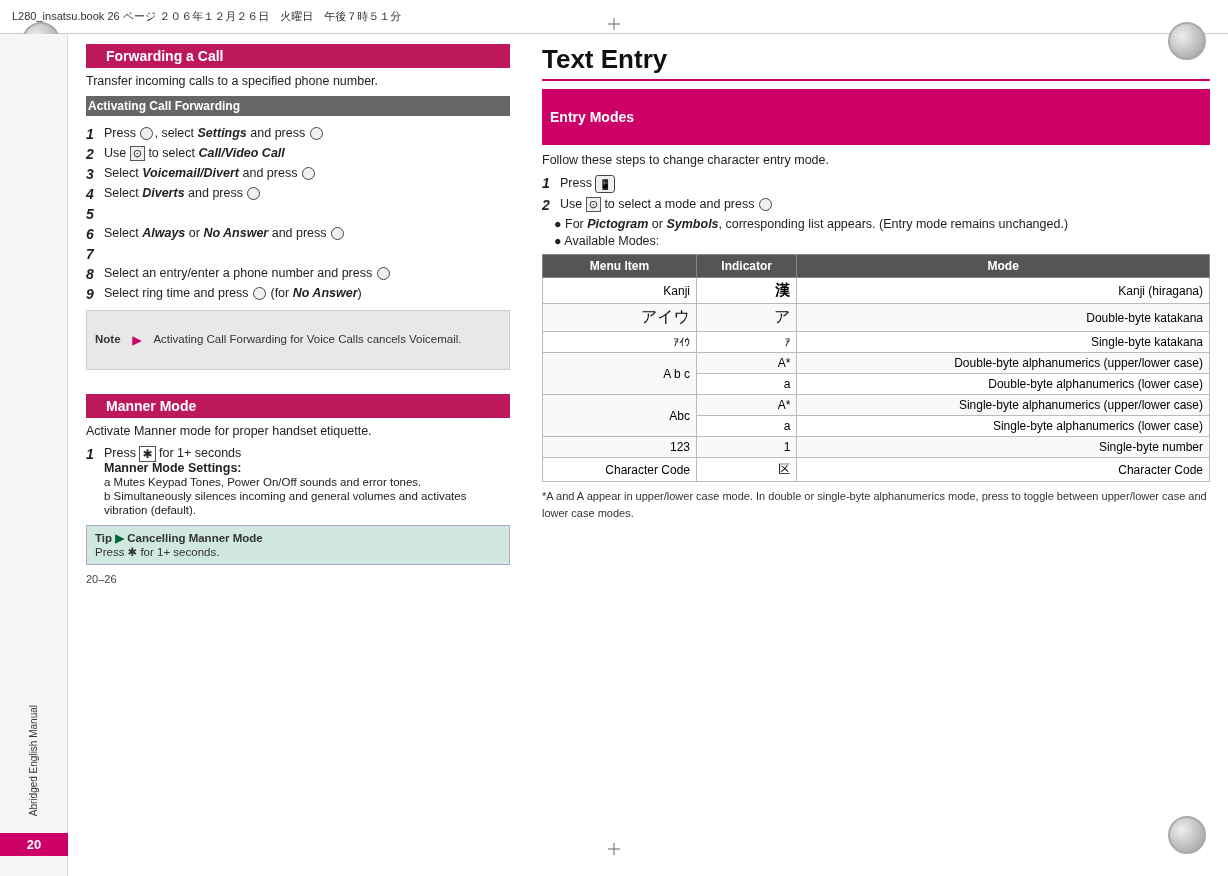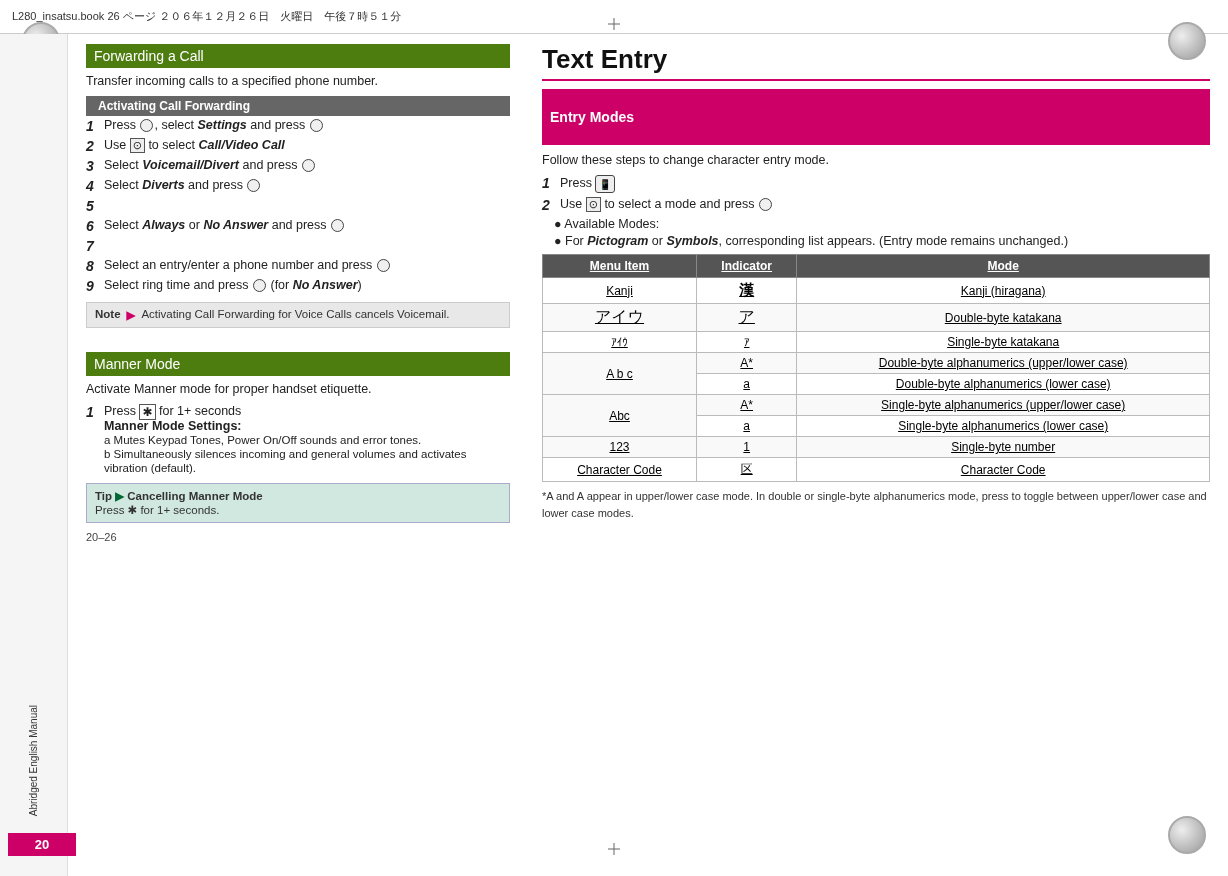"Forwarding a Call" .section-header-pink { background: #4d7c0f -> #be185d; font-weight: normal -> bold; padding: 4px 8px -> 4px 20px }
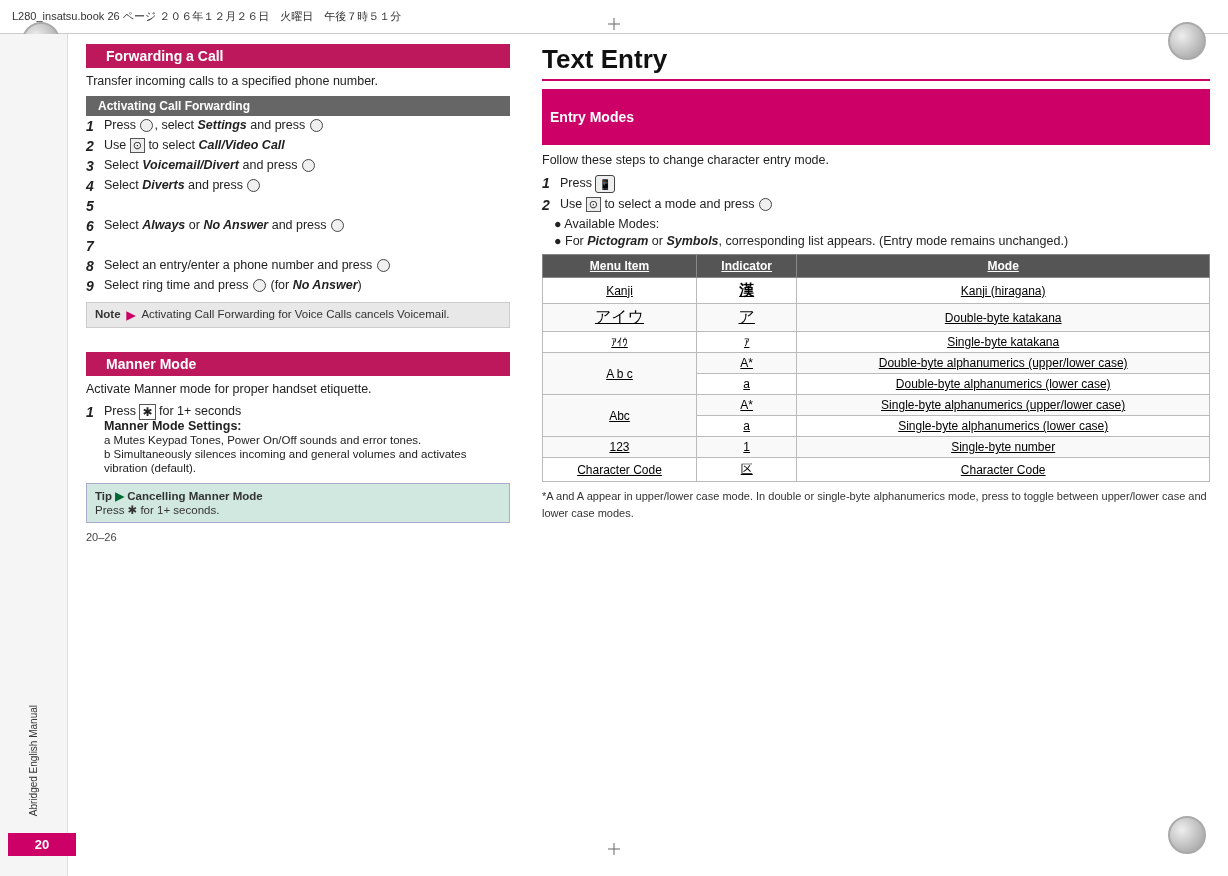"Activating Call Forwarding" .section-header-gray { margin-bottom: 2px -> 10px; padding: 3px 12px -> 3px 2px }
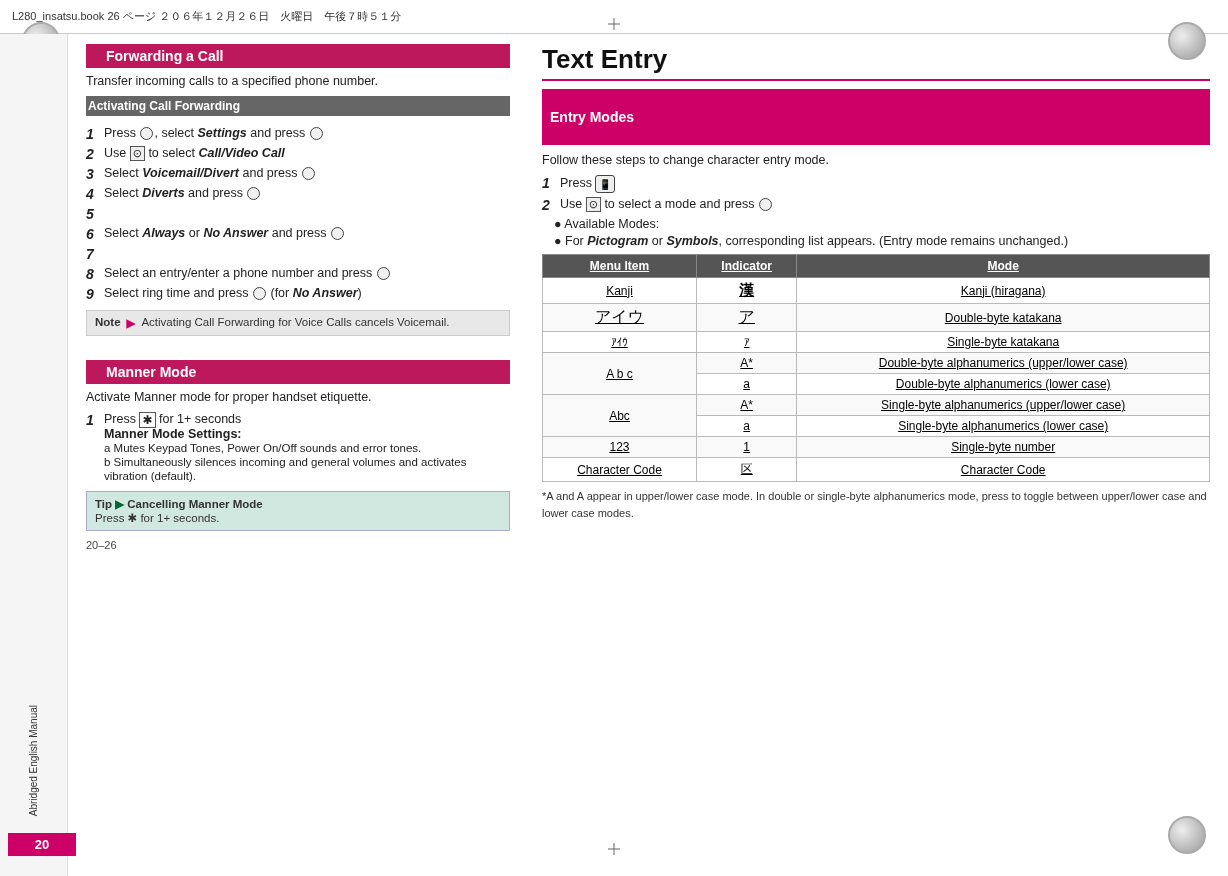"● Available Modes:" div.bullet-point { order: before "● For Pictogram or Symbols," -> after "● For Pictogram or Symbols," }
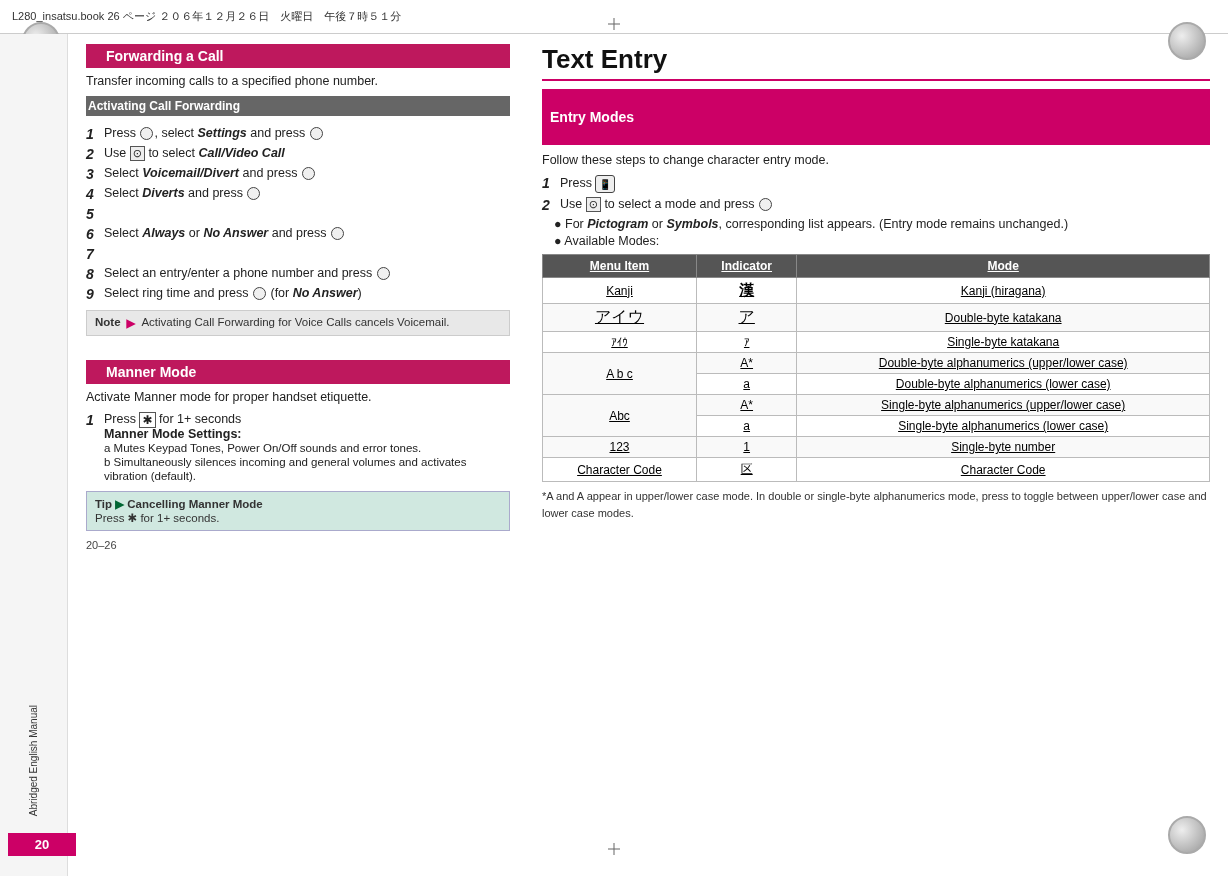"Menu Item" .entry-table th { text-decoration: underline -> none }
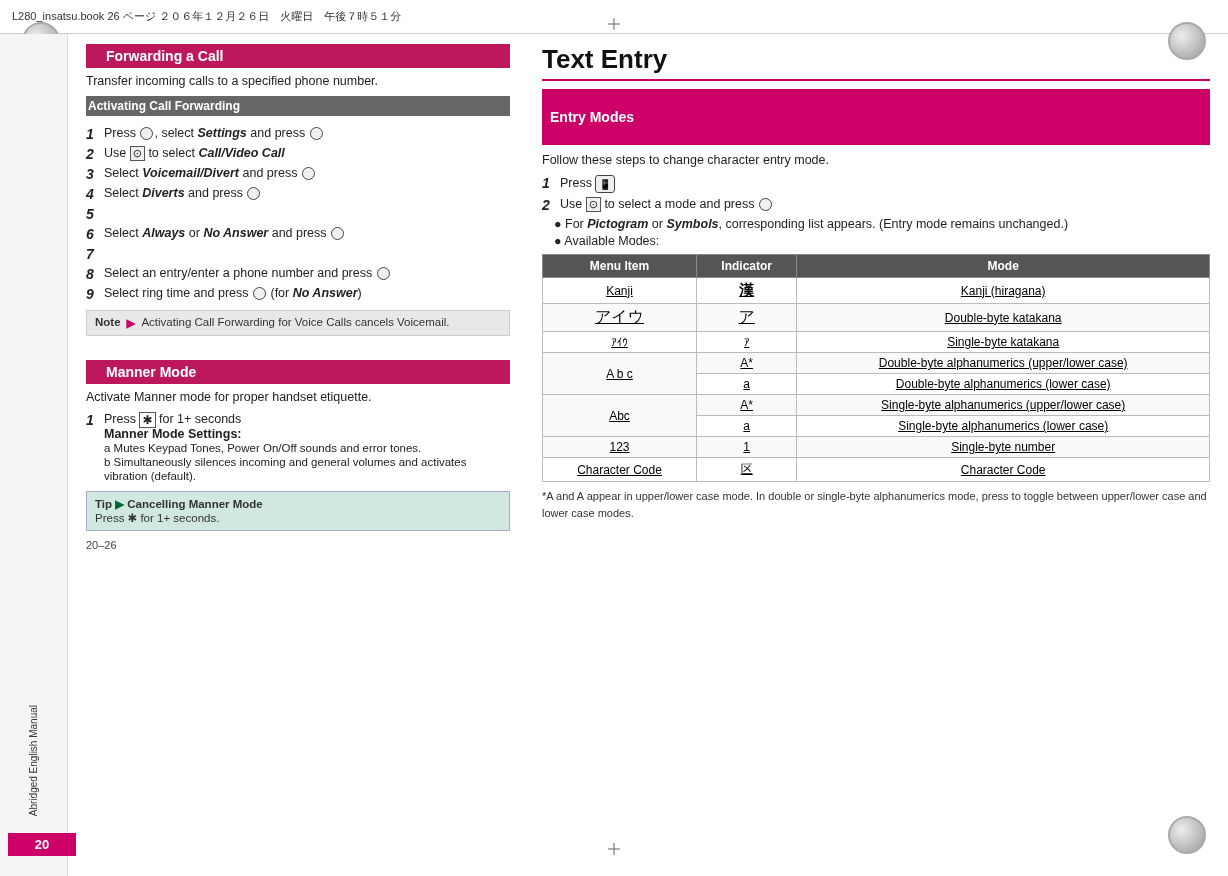"Kanji" .entry-table td { text-align: center -> right; text-decoration: underline -> none }
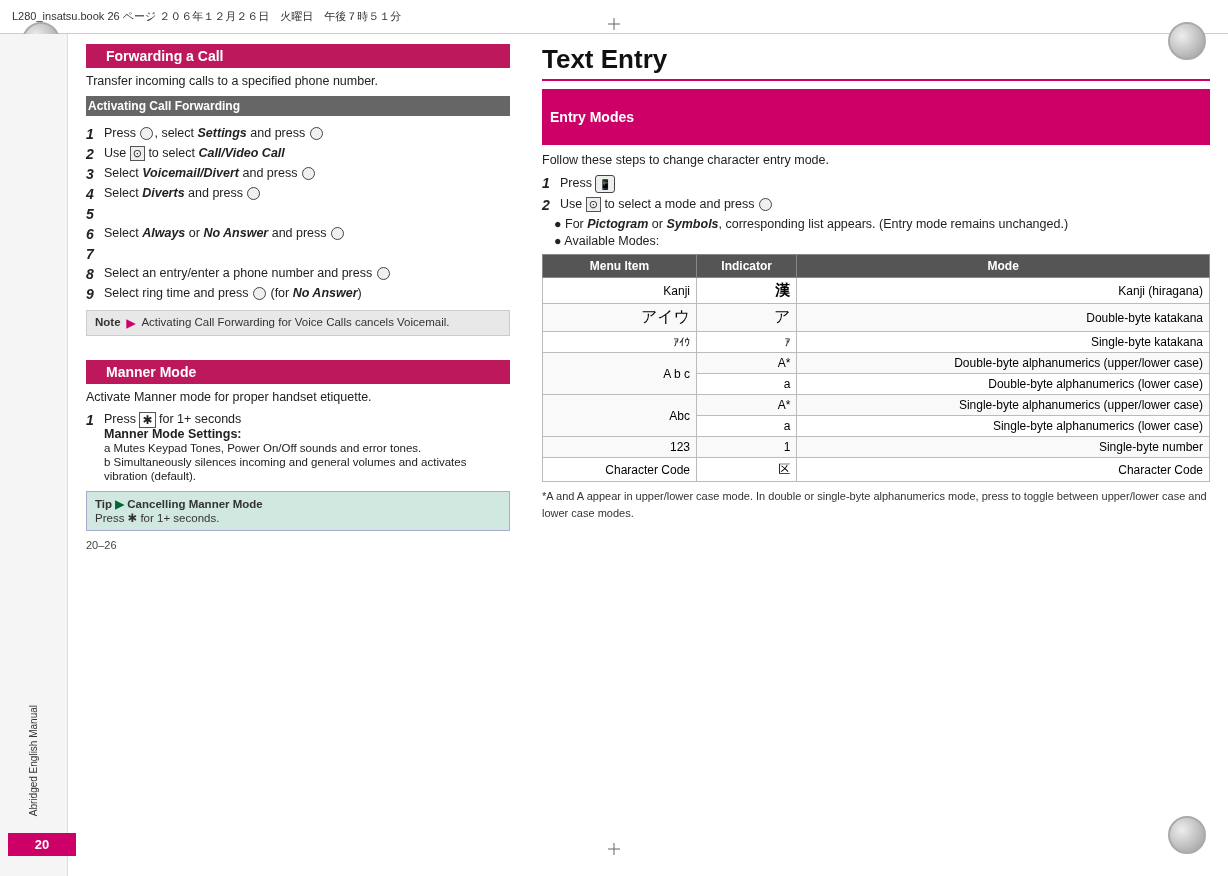"Note" .note-box { gap: 6px -> 12px; padding: 5px 8px -> 22px 8px }
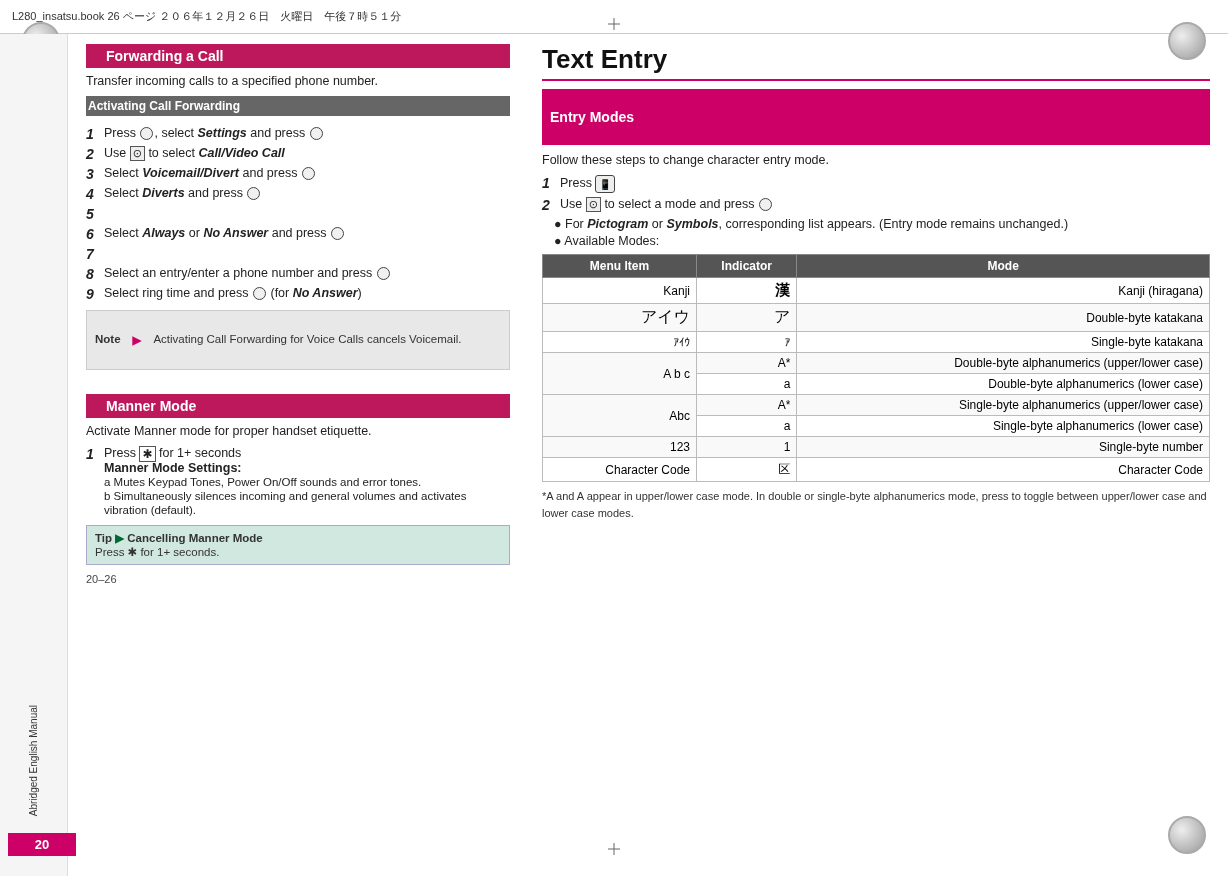"20" .page-number-box { left: 8px -> 0 }
